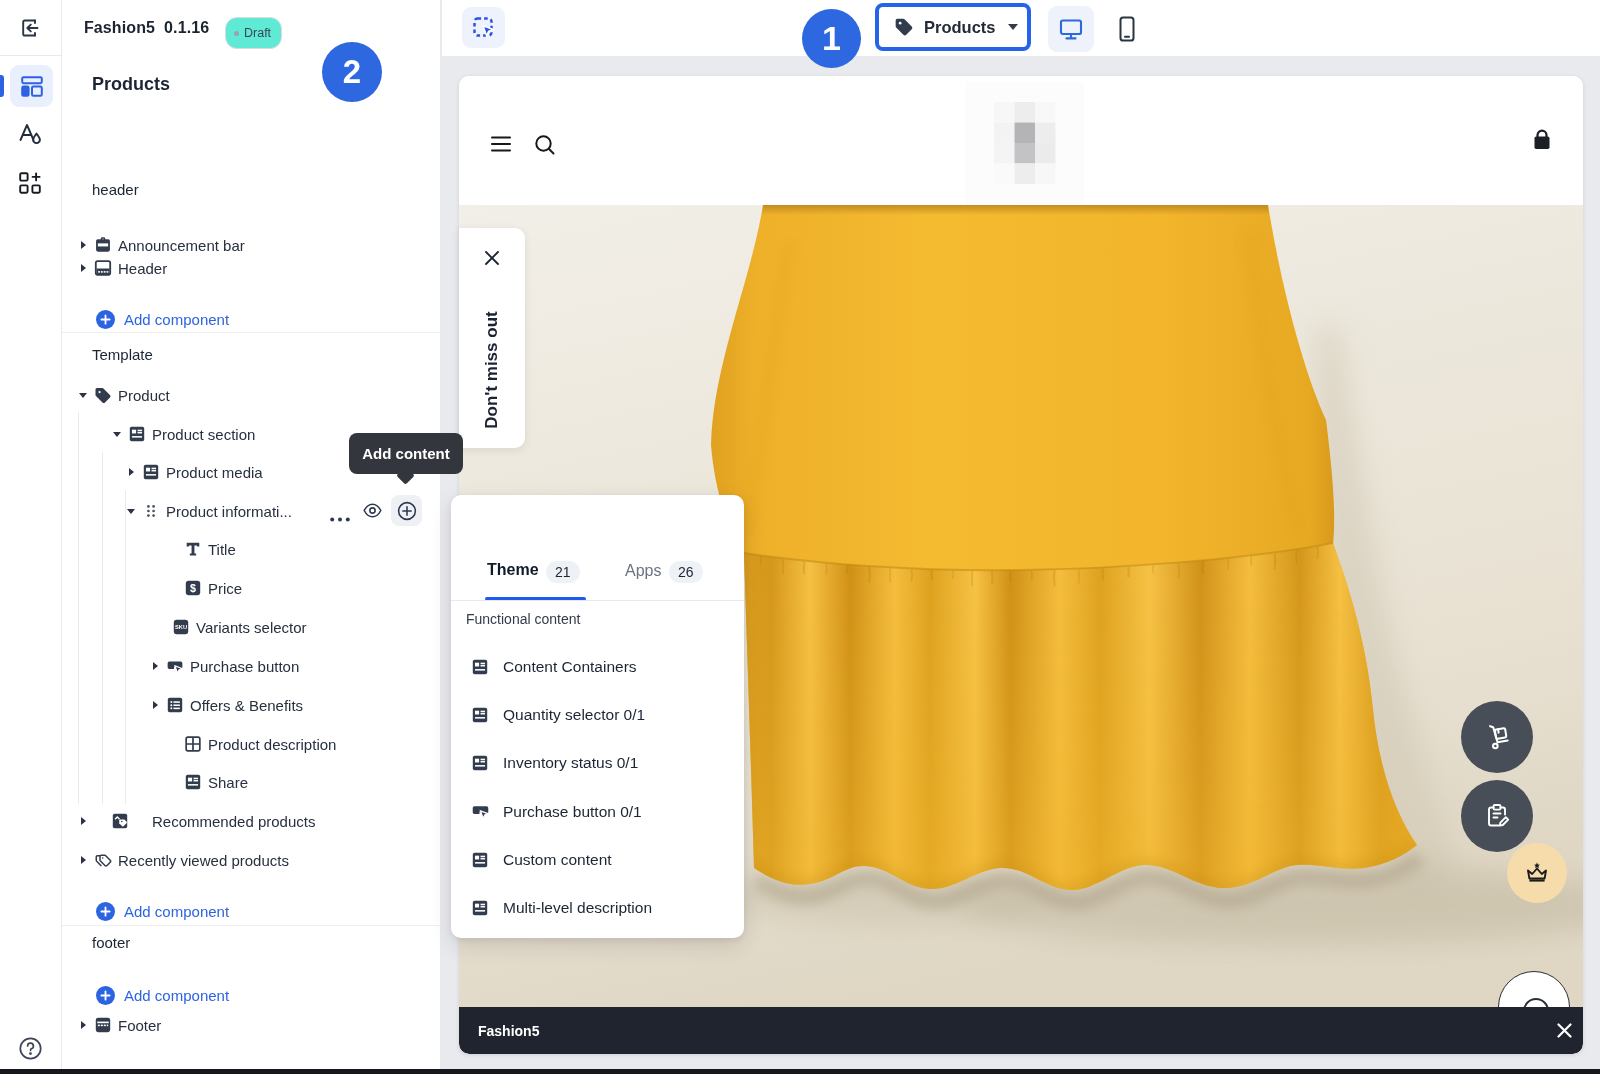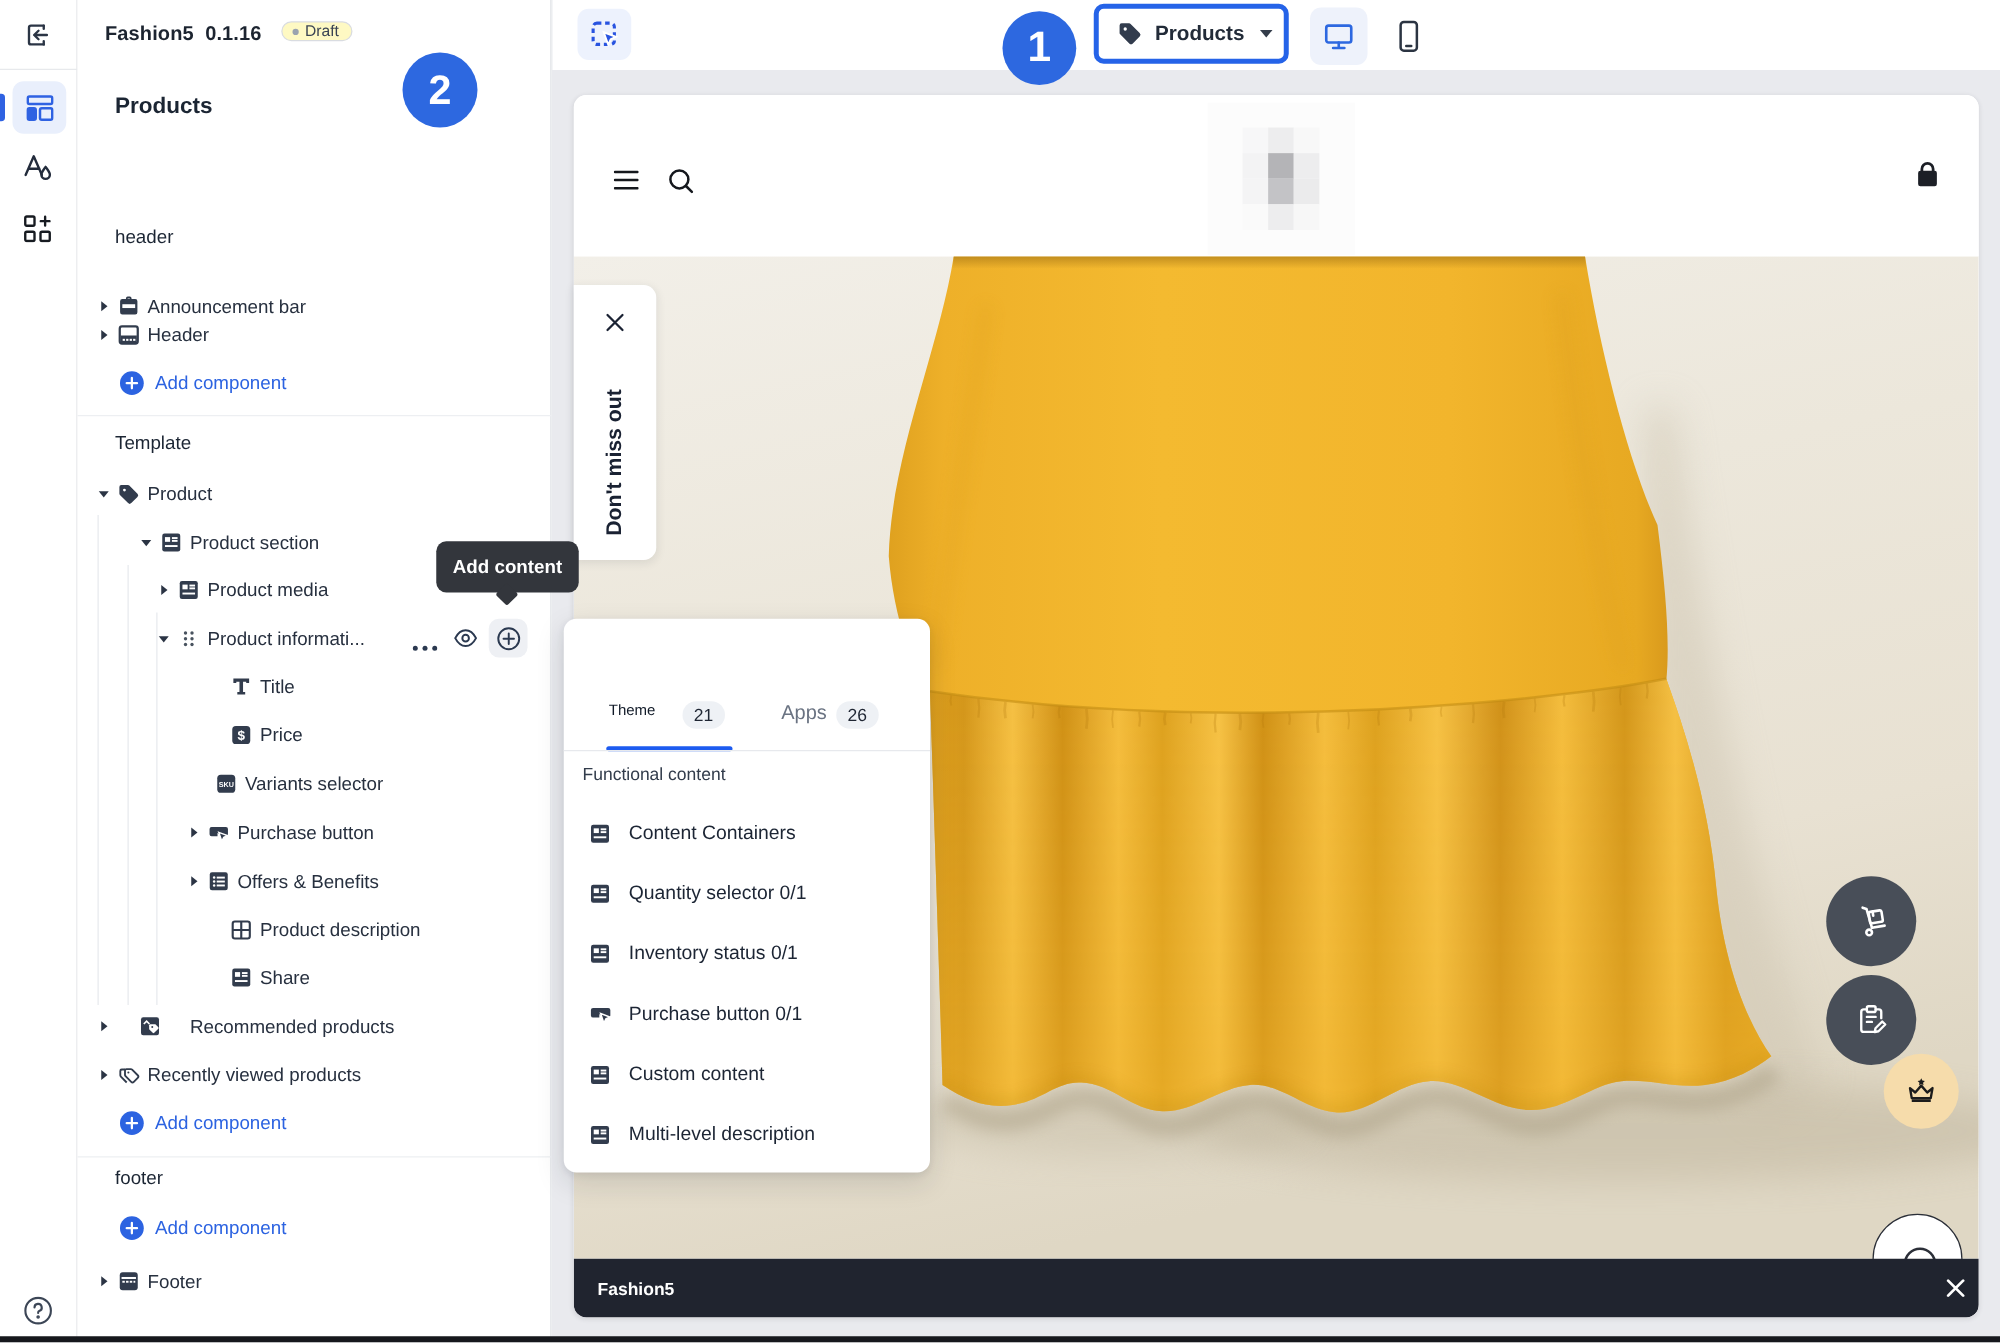"Draft" .draft { background: #fef9c3 -> #5eead4; height: 16px -> 32px }
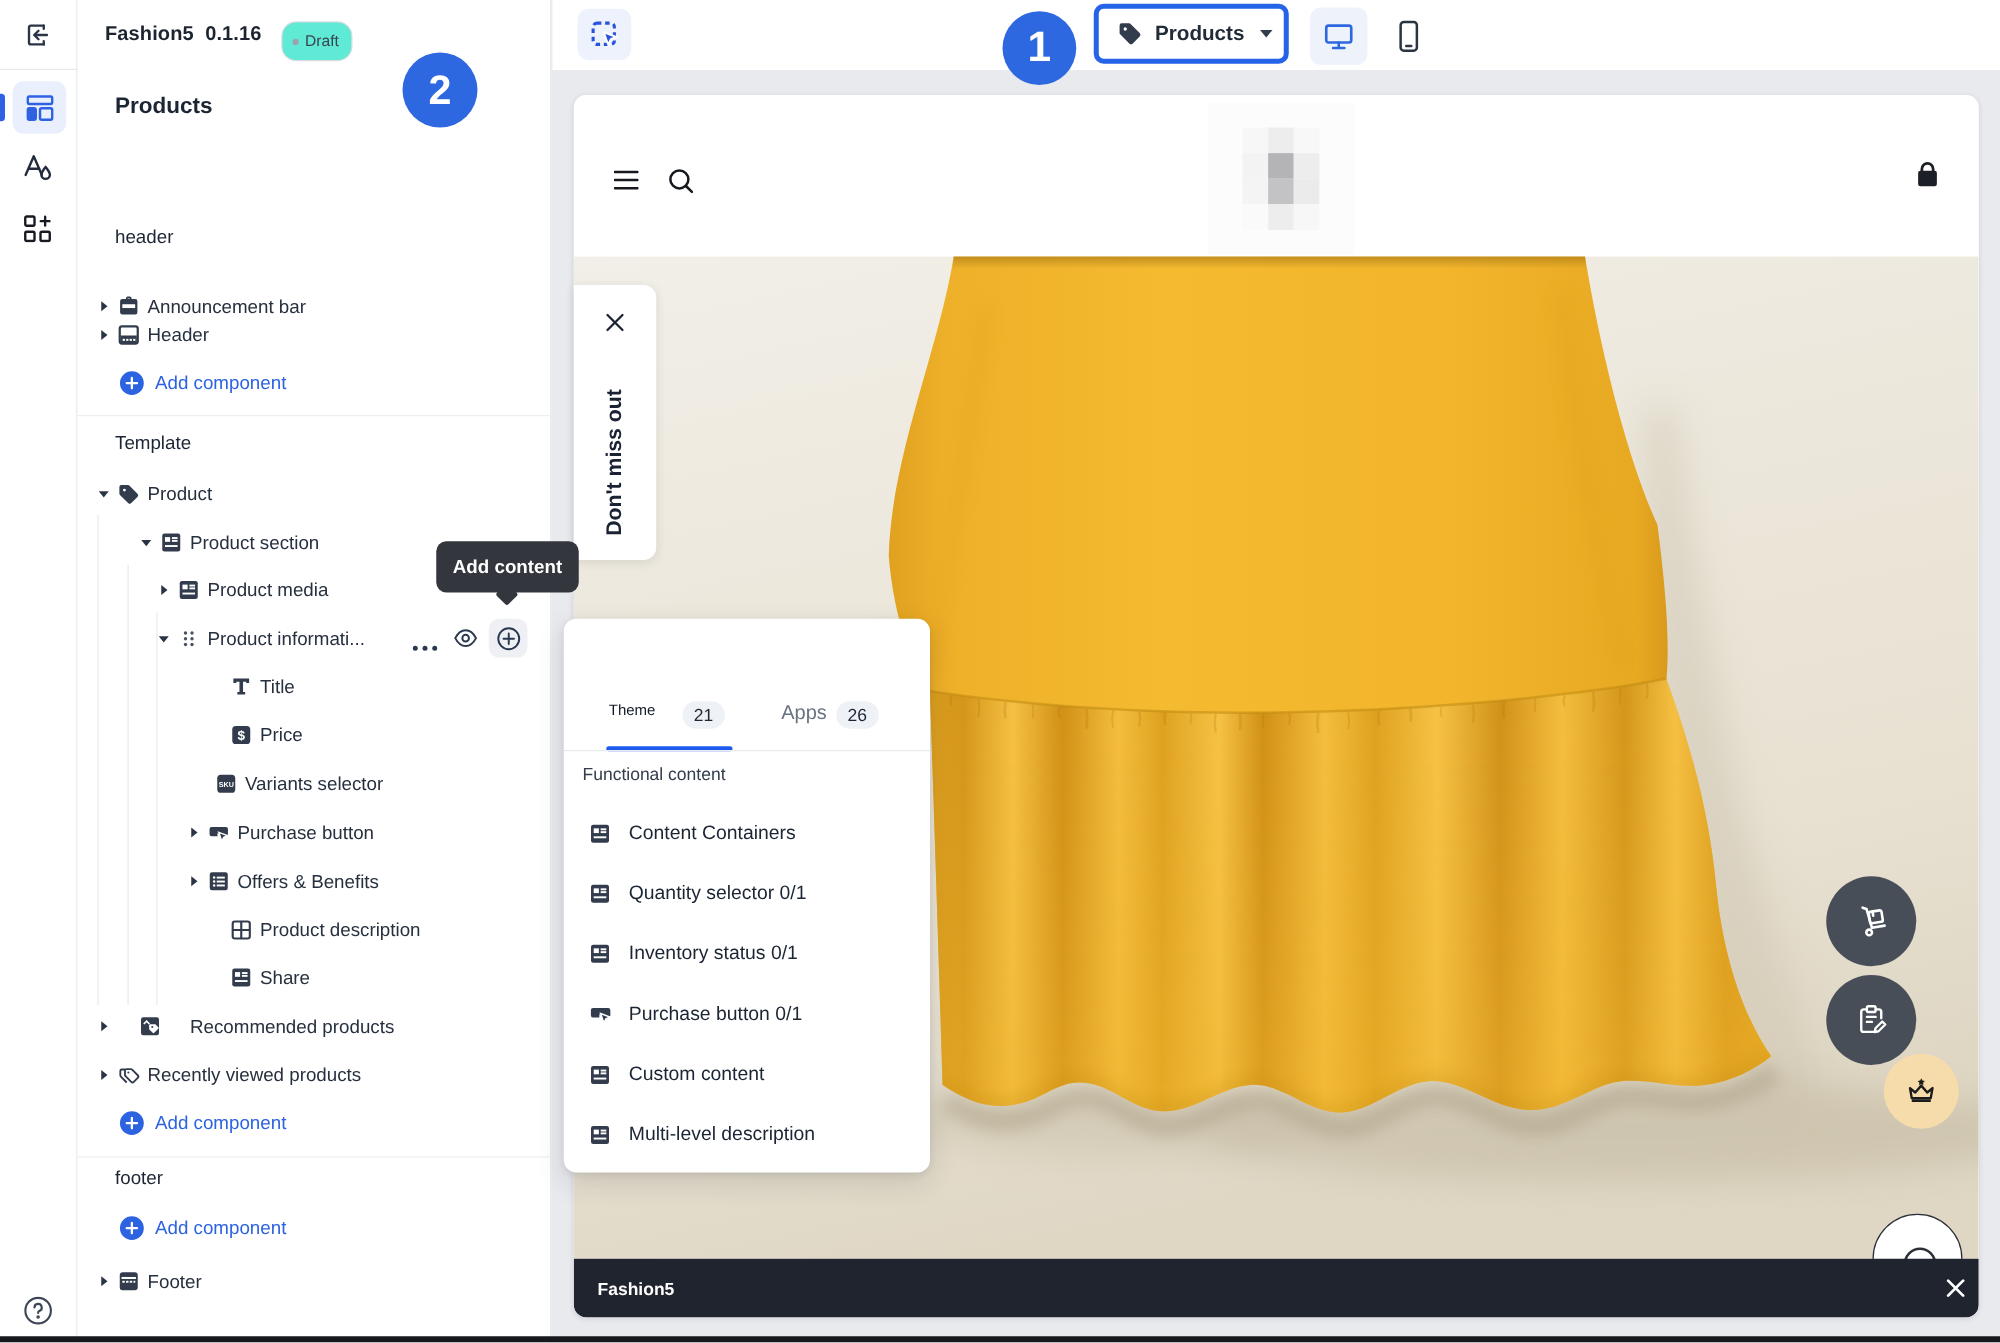"Add component" .addc { margin-top: none -> 13px }
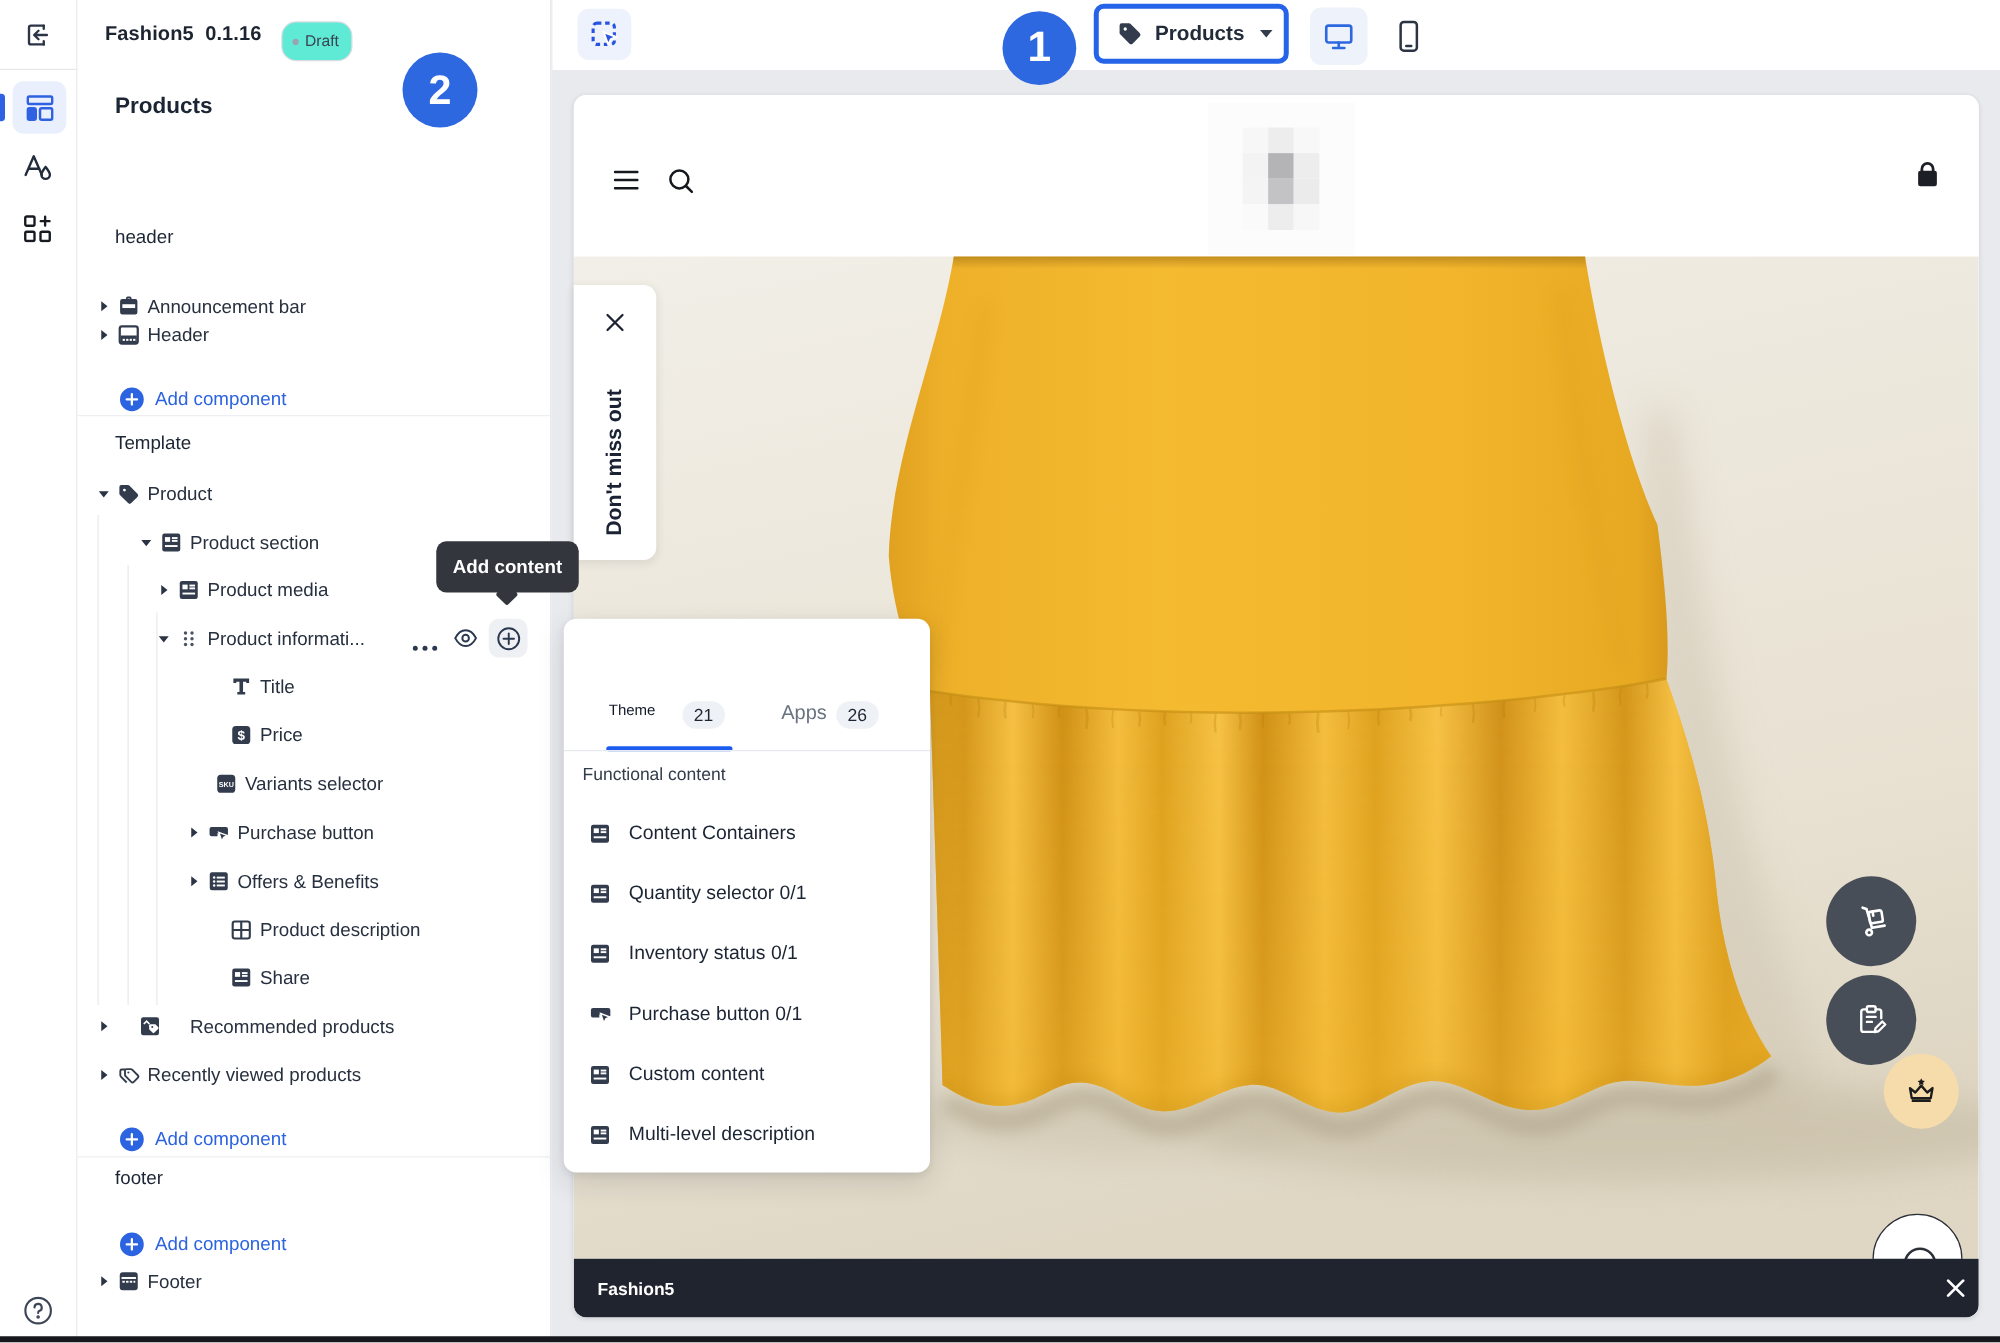"Theme" .tab-row .theme { font-size: 12px -> 16px; font-weight: 400 -> 700 }
